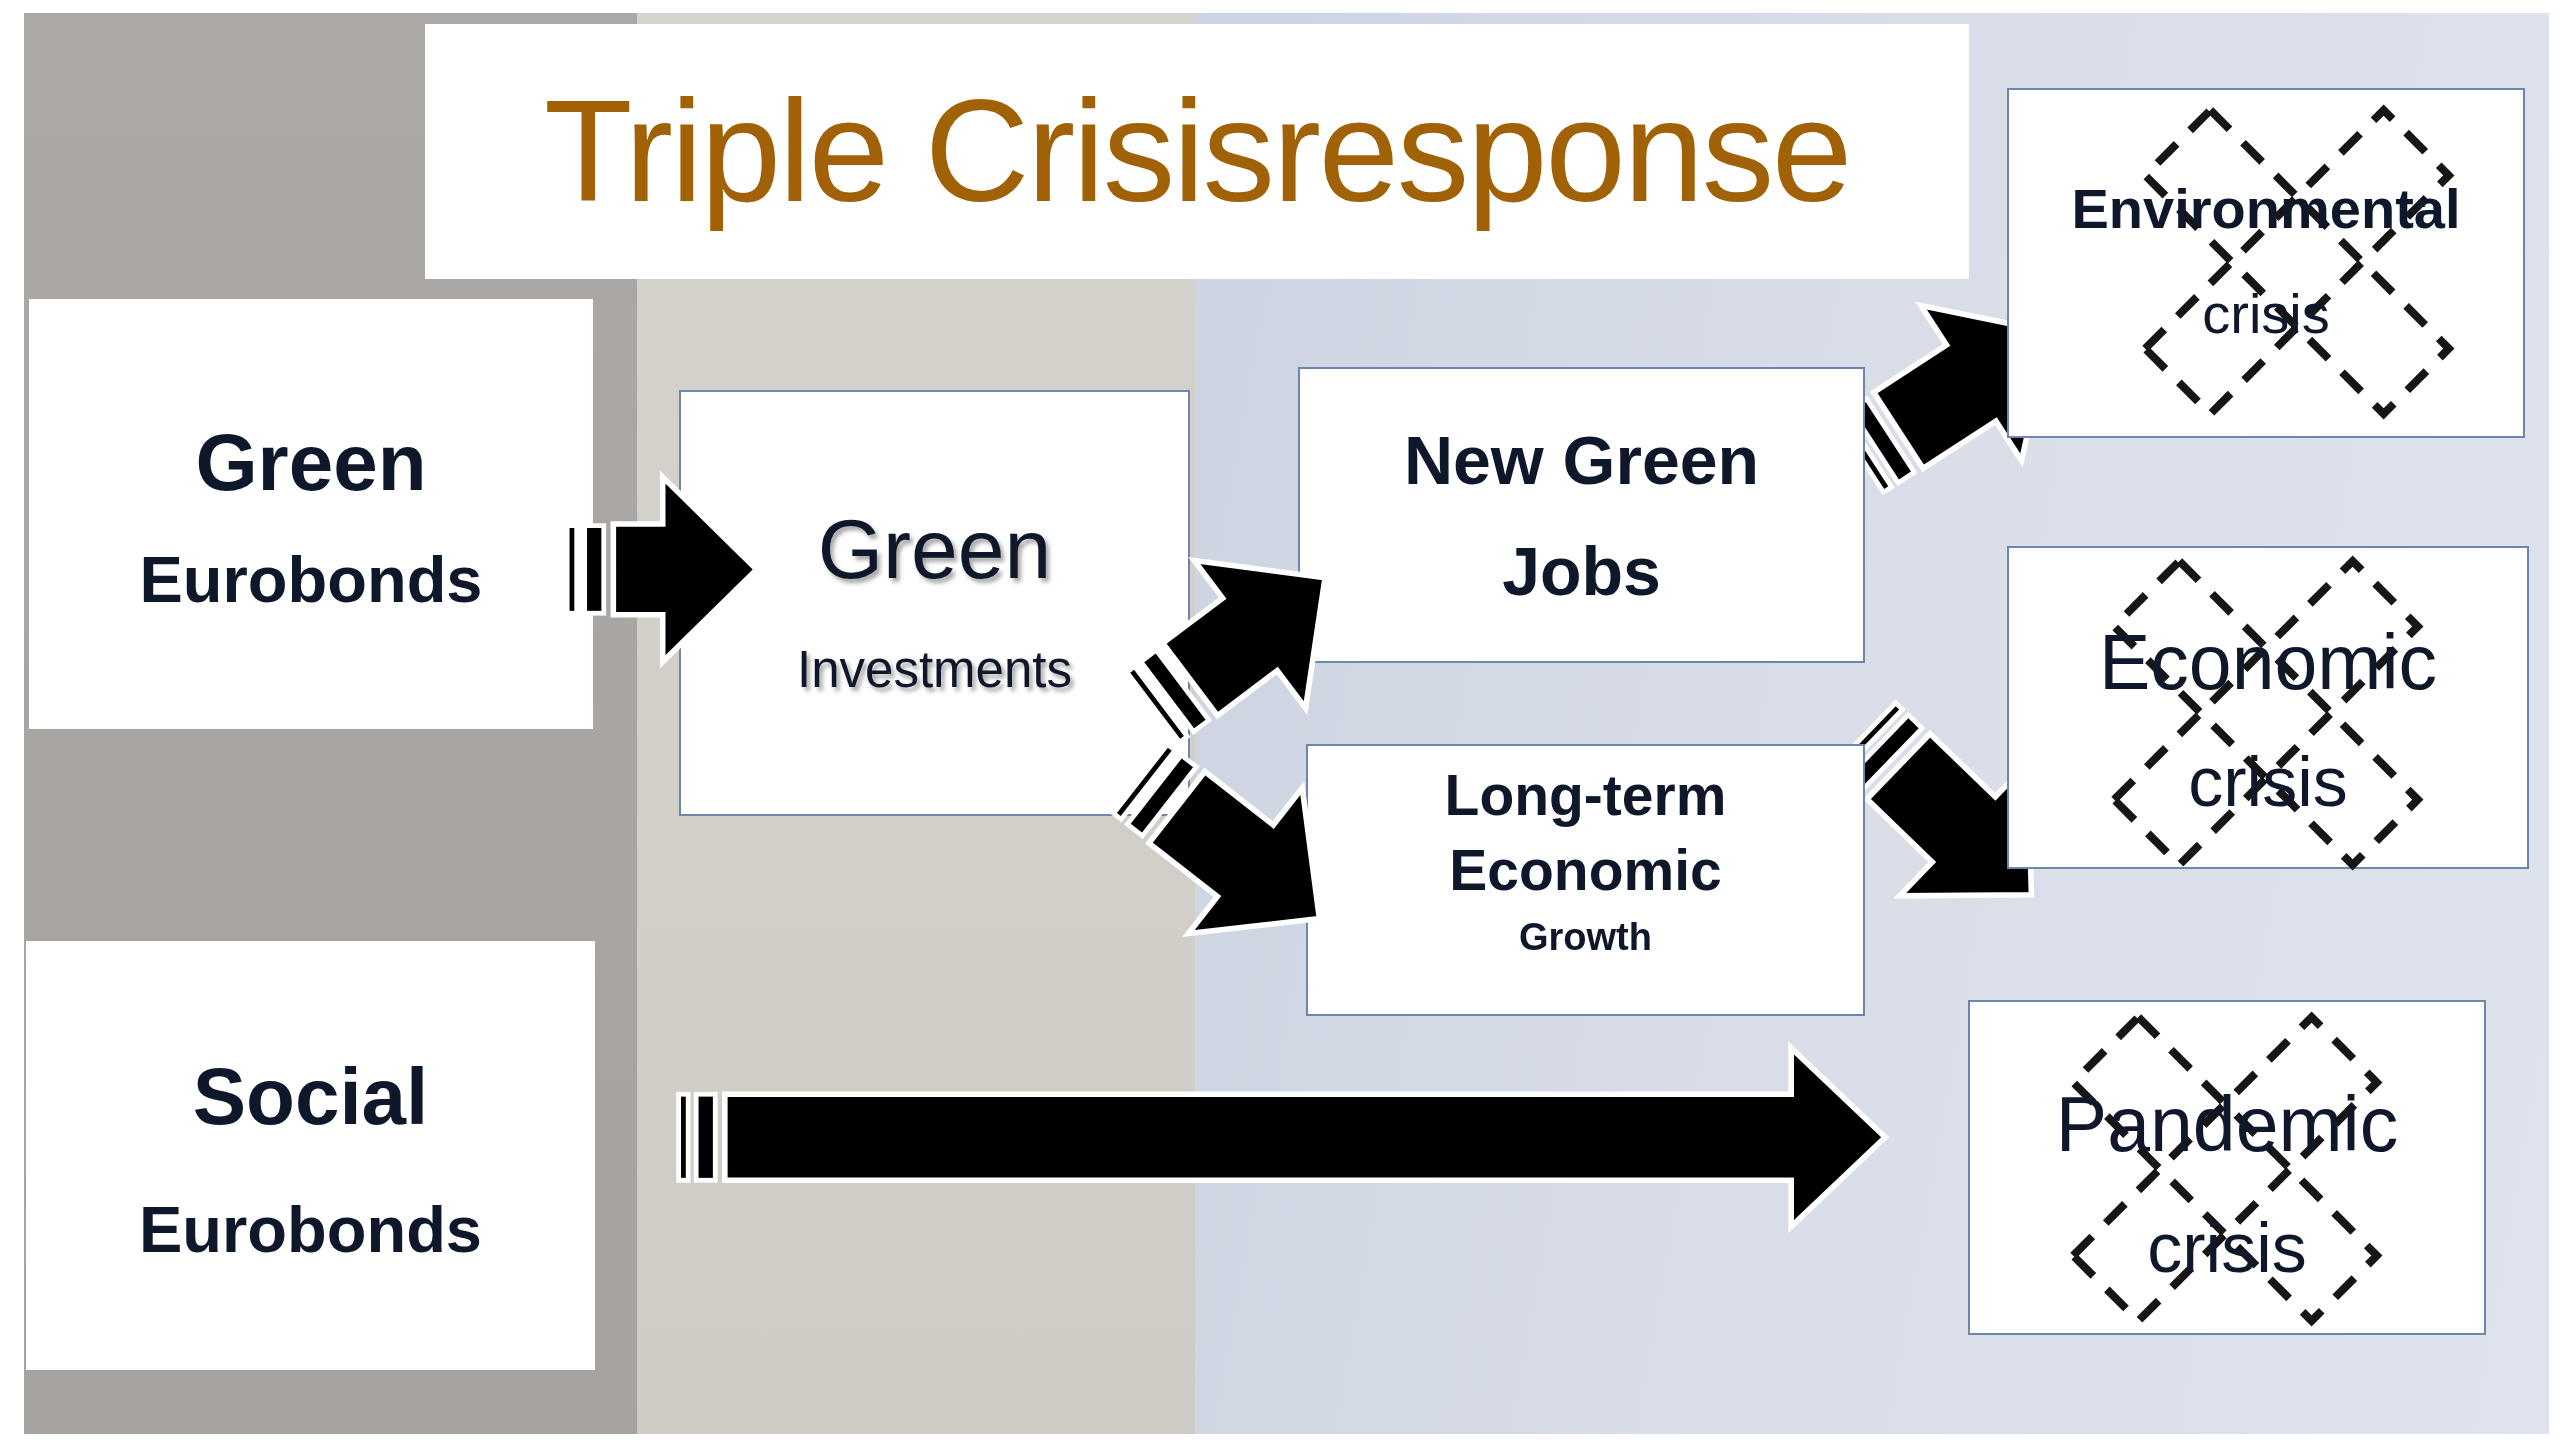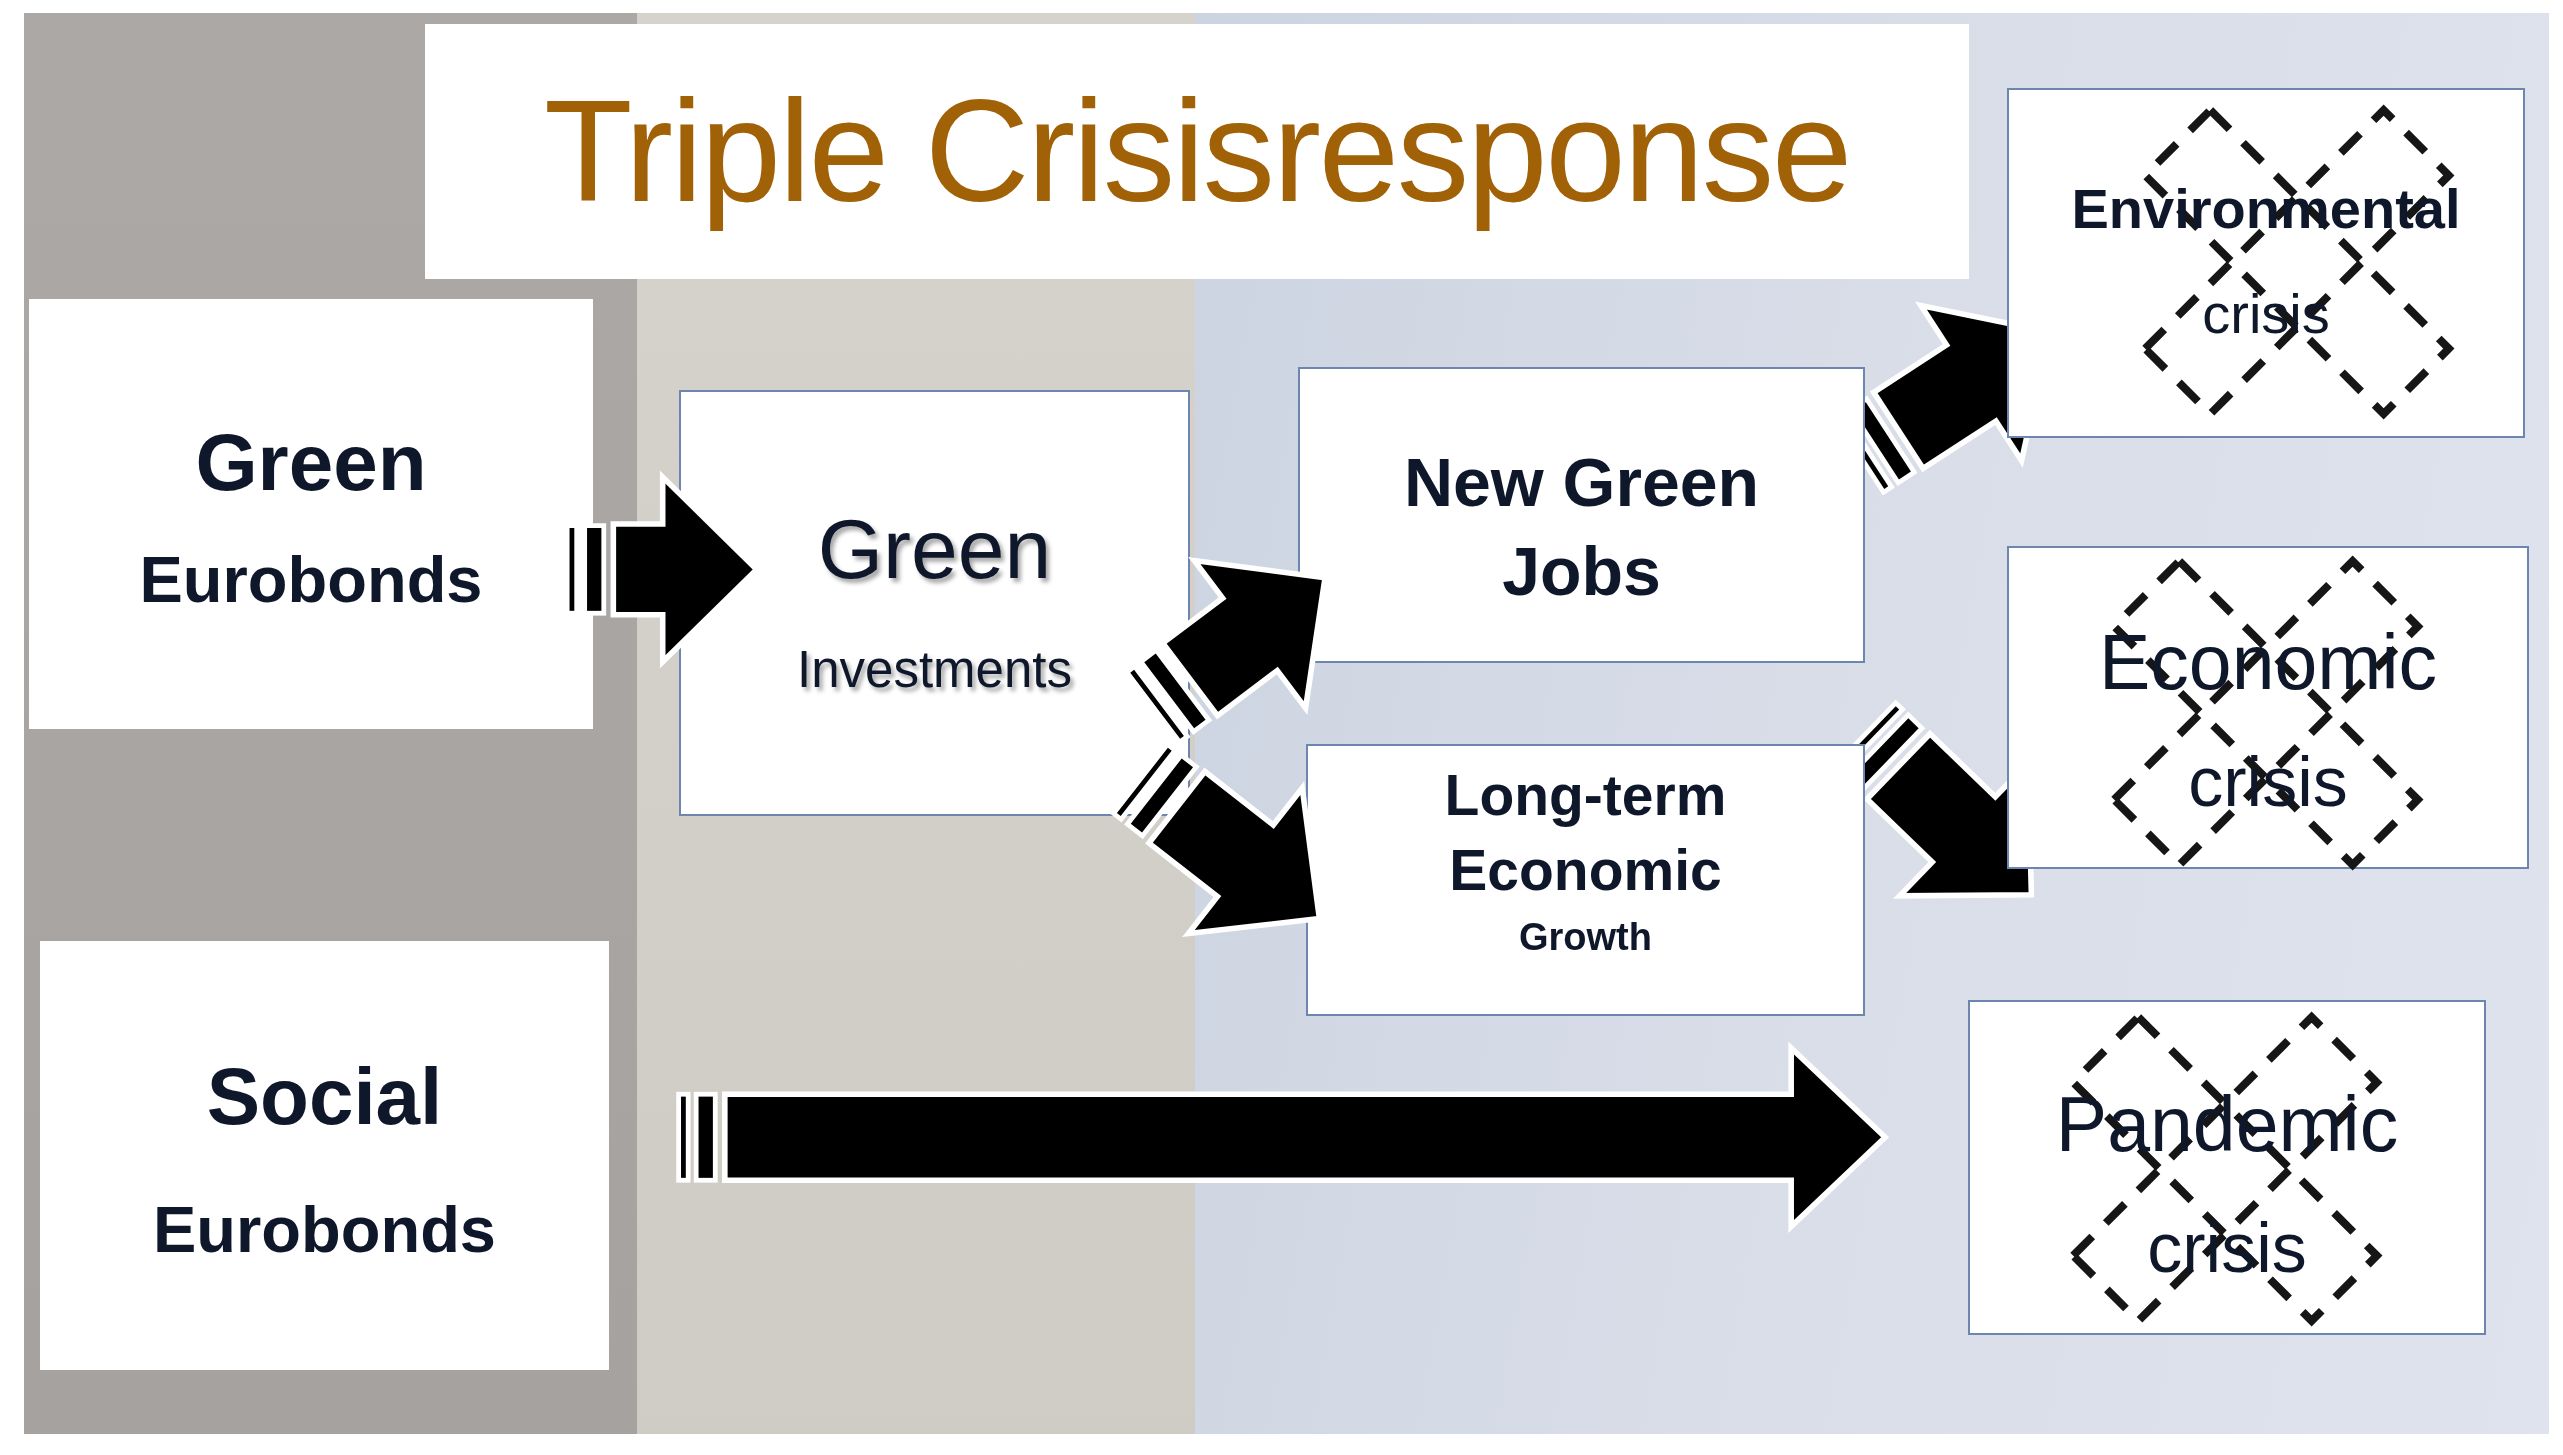"New Green" #new-green-jobs .l1 { margin-top: 22px -> none }
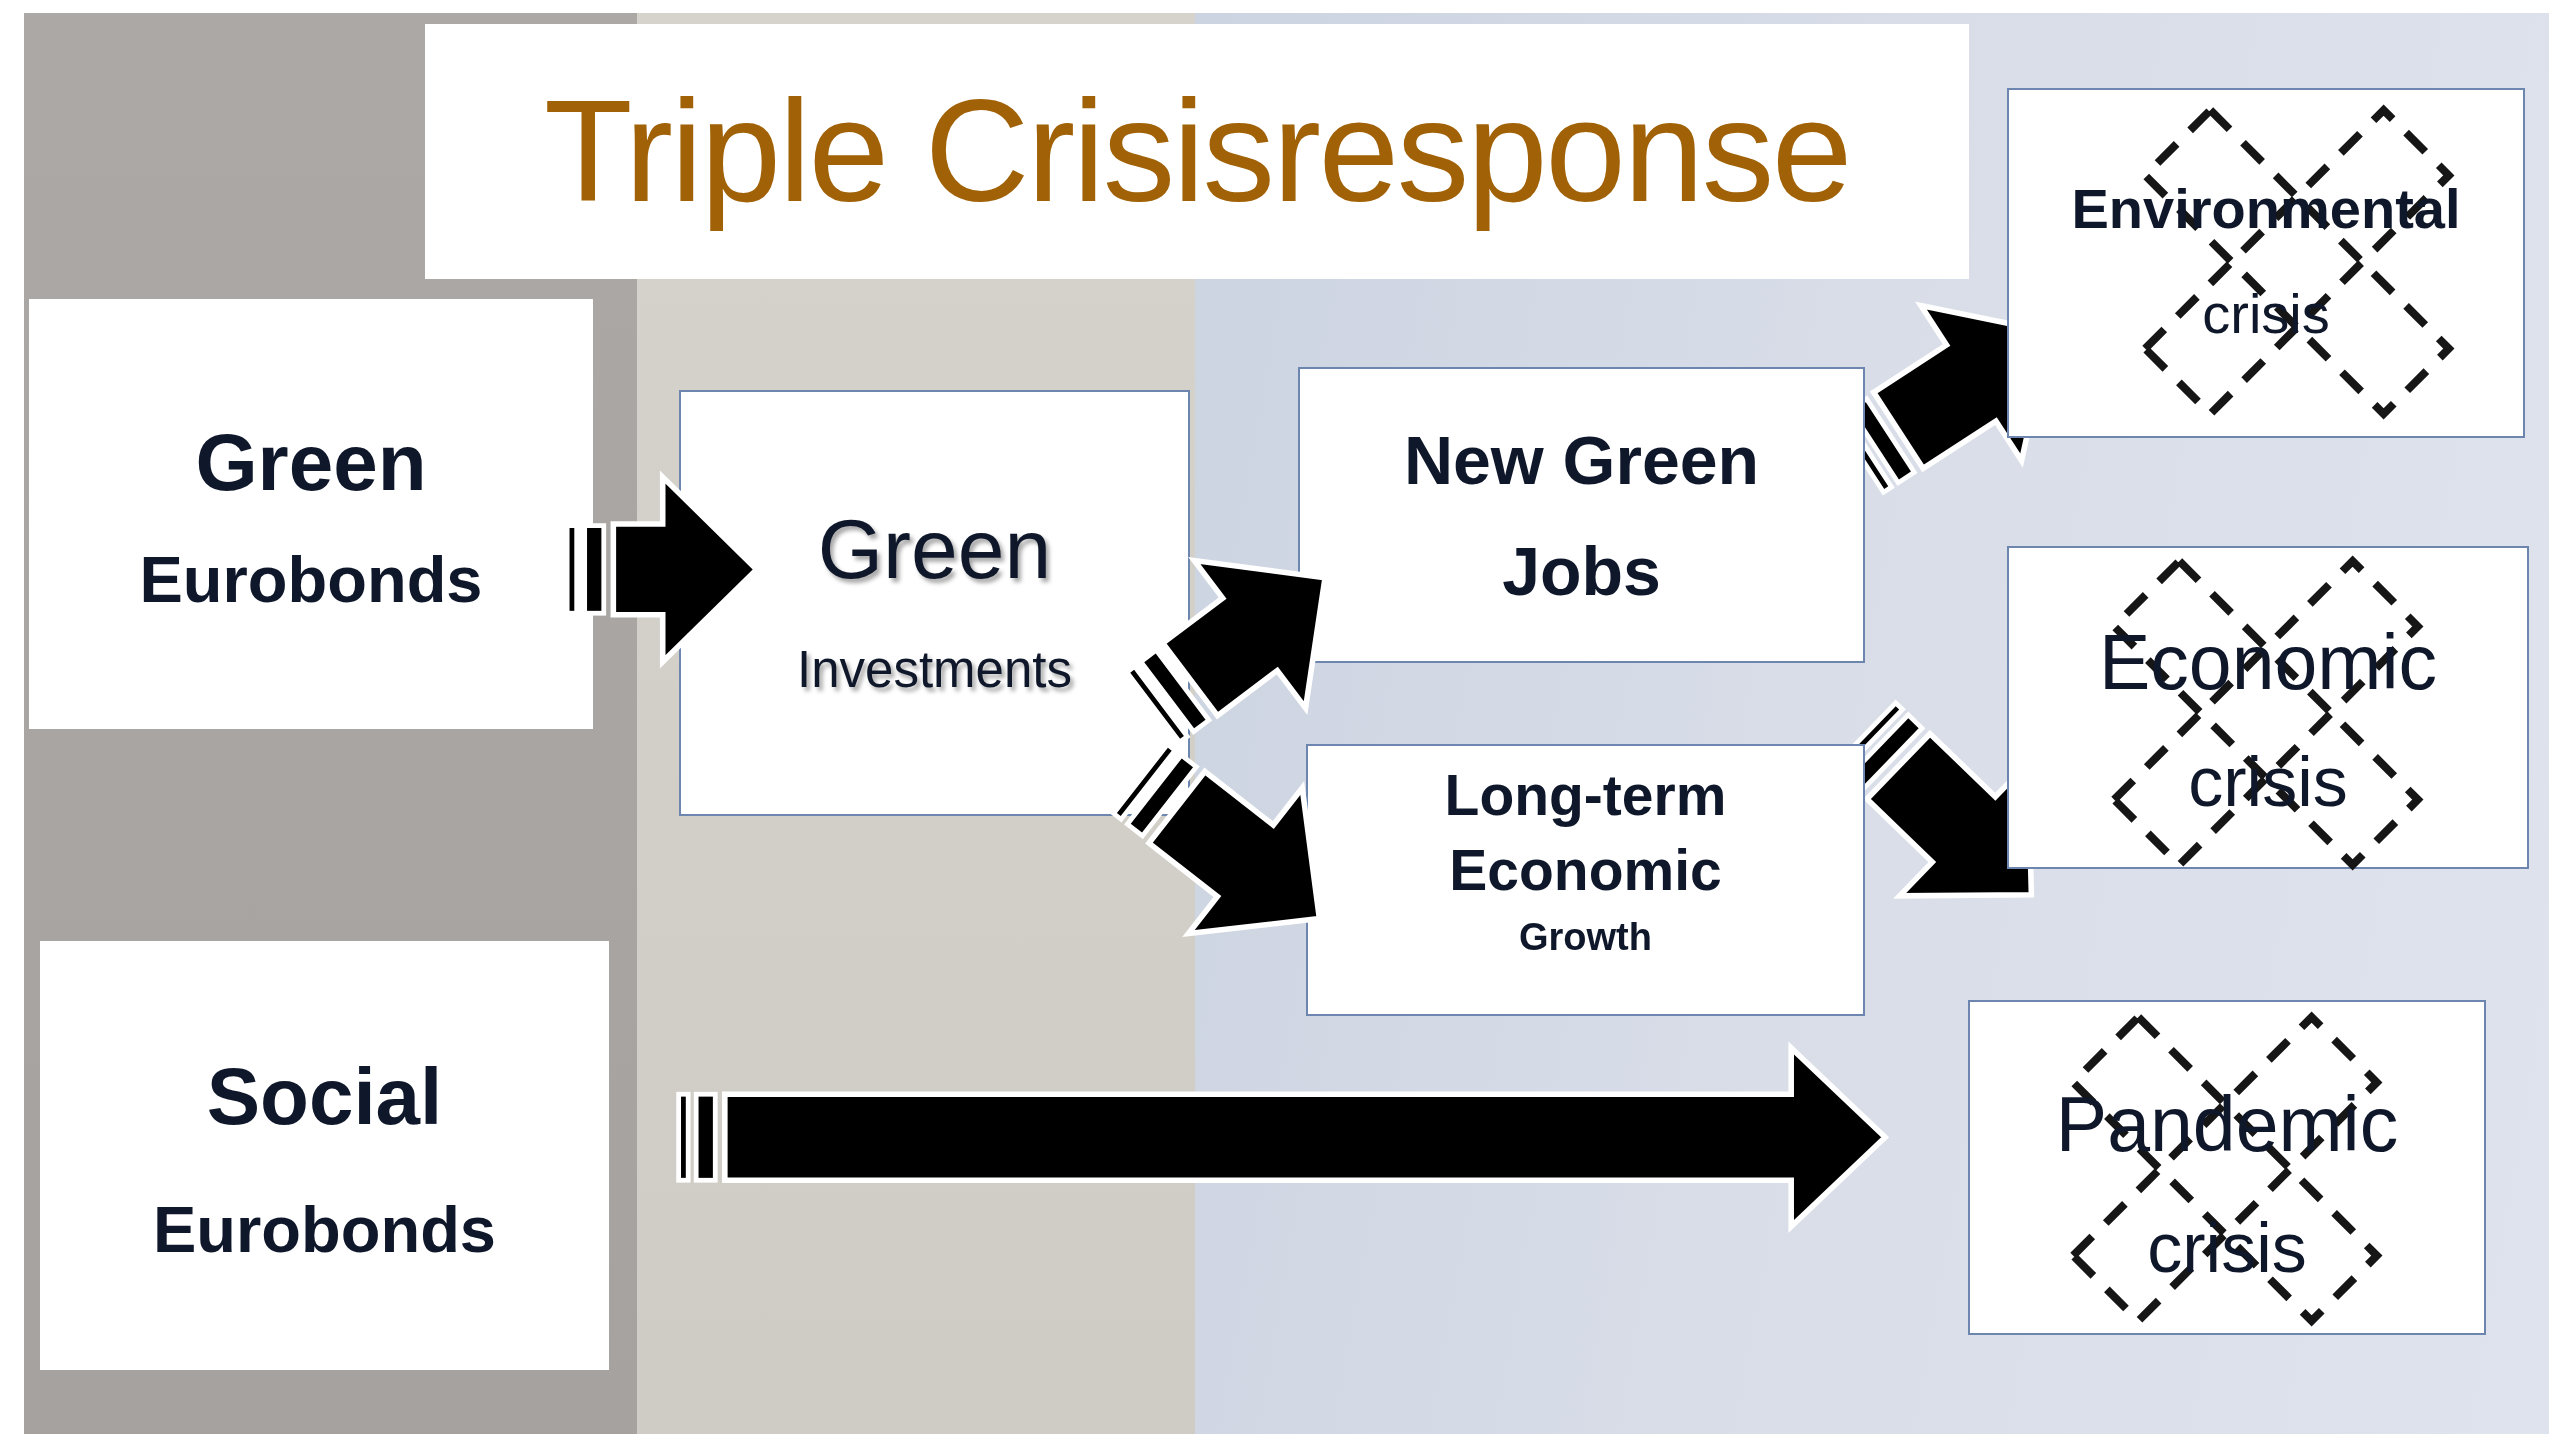"Social" #social-eurobonds { left: 40px -> 26px }
